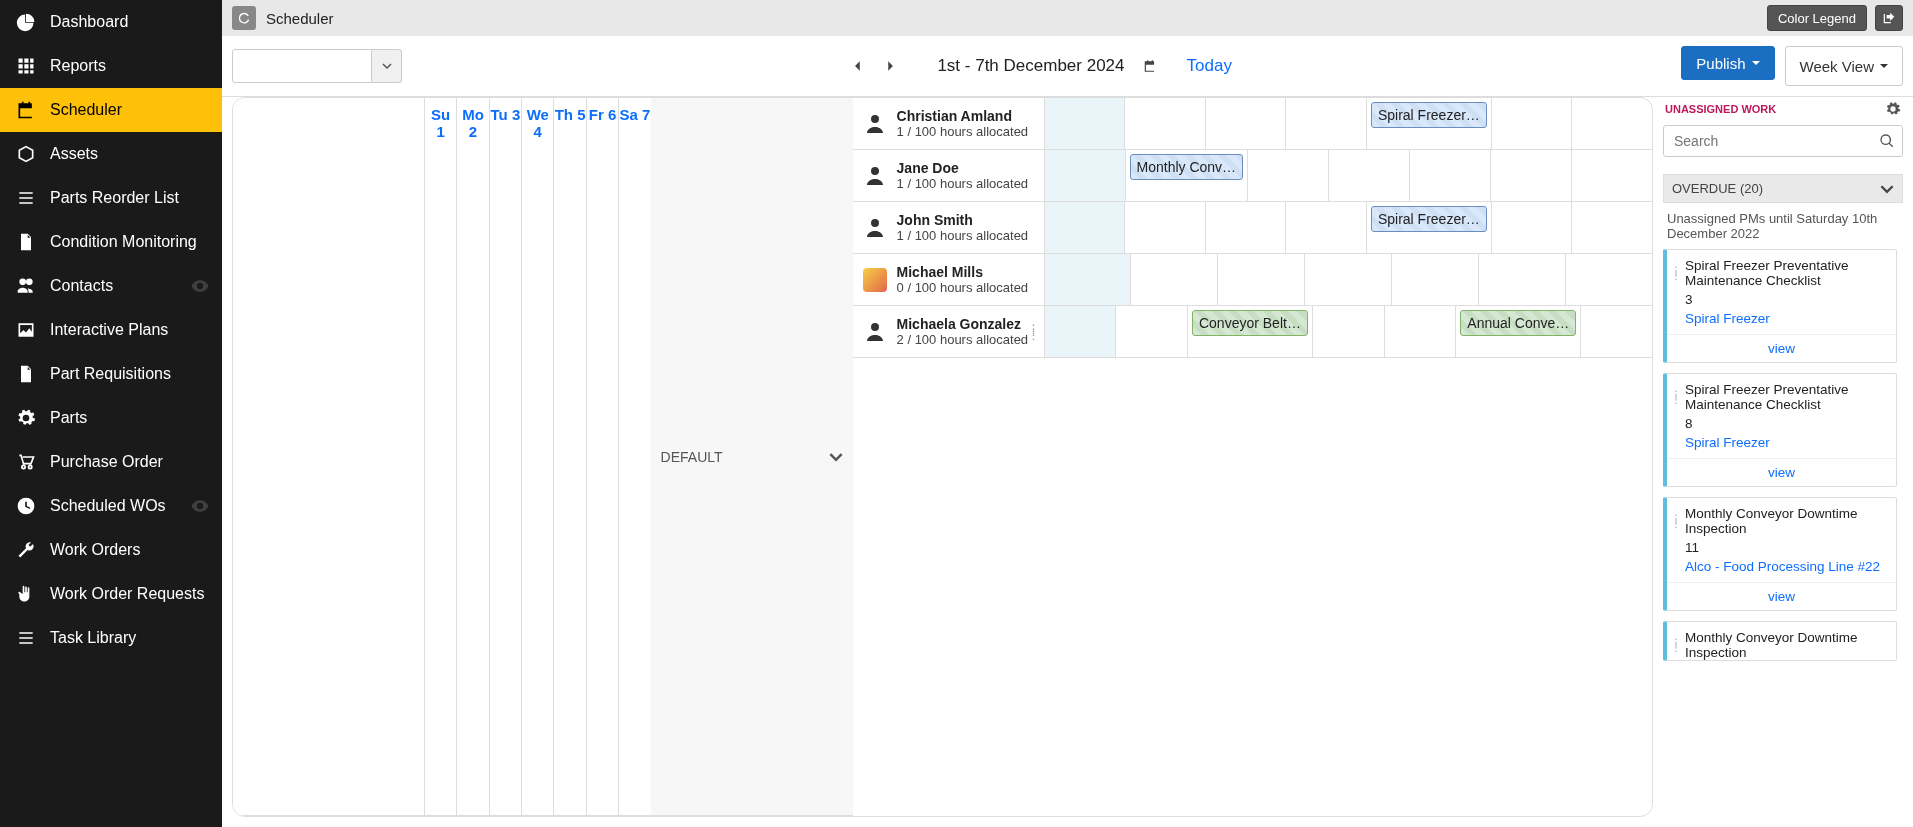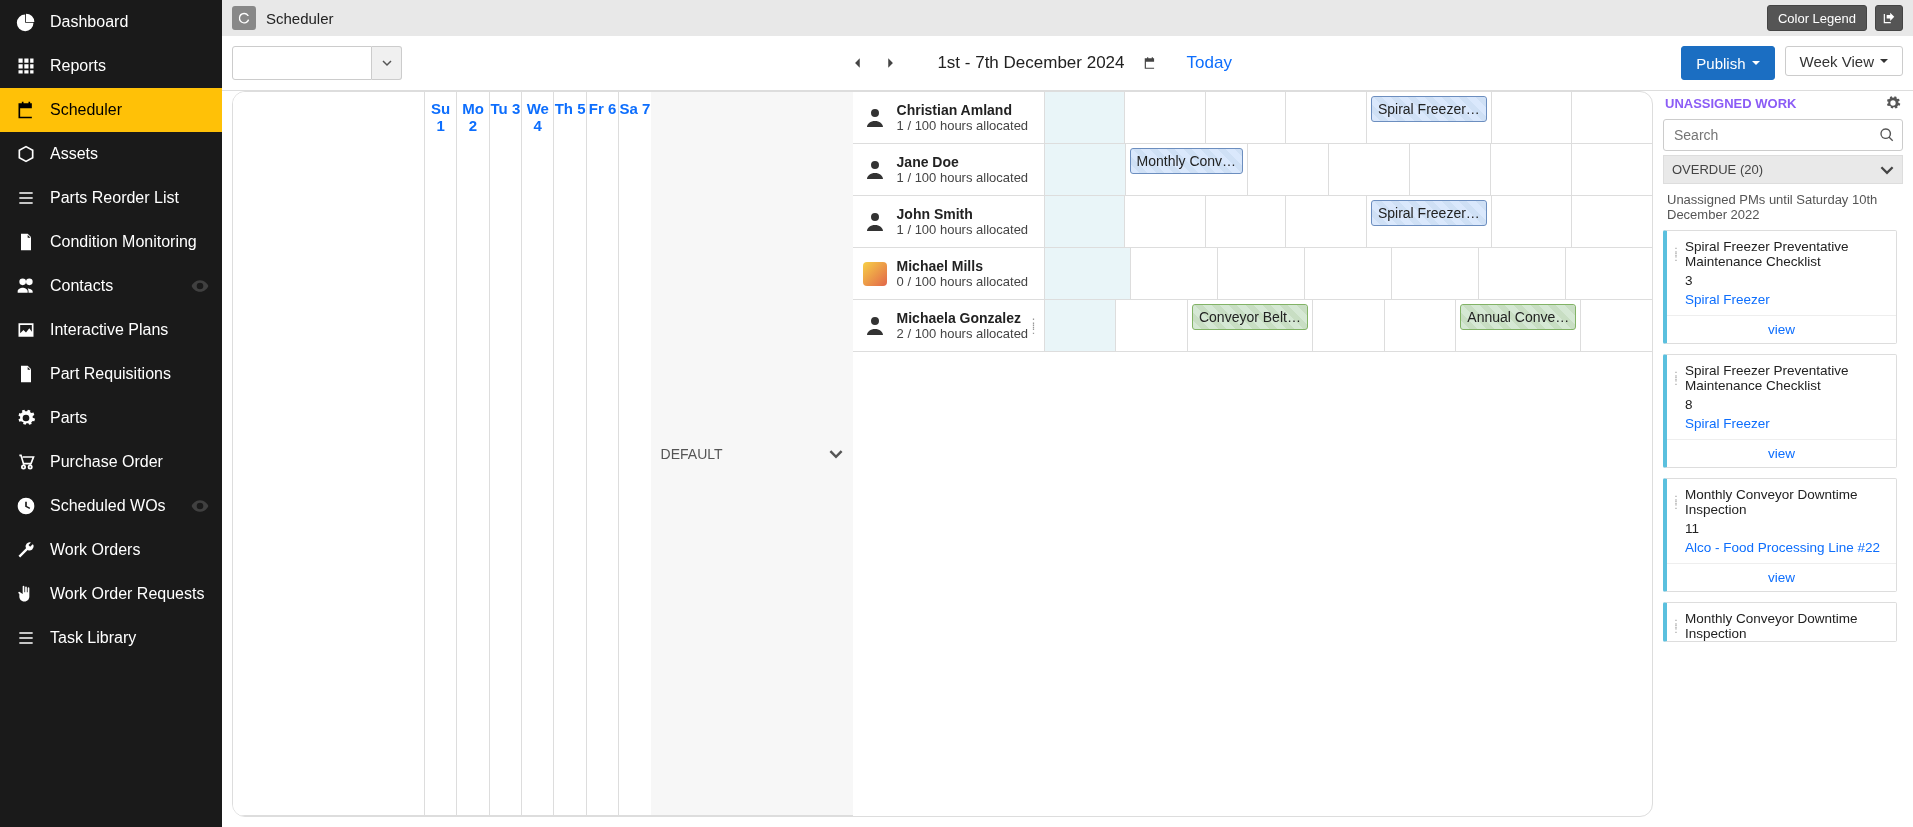"Week View" .btn-light { height: 30px -> 40px }
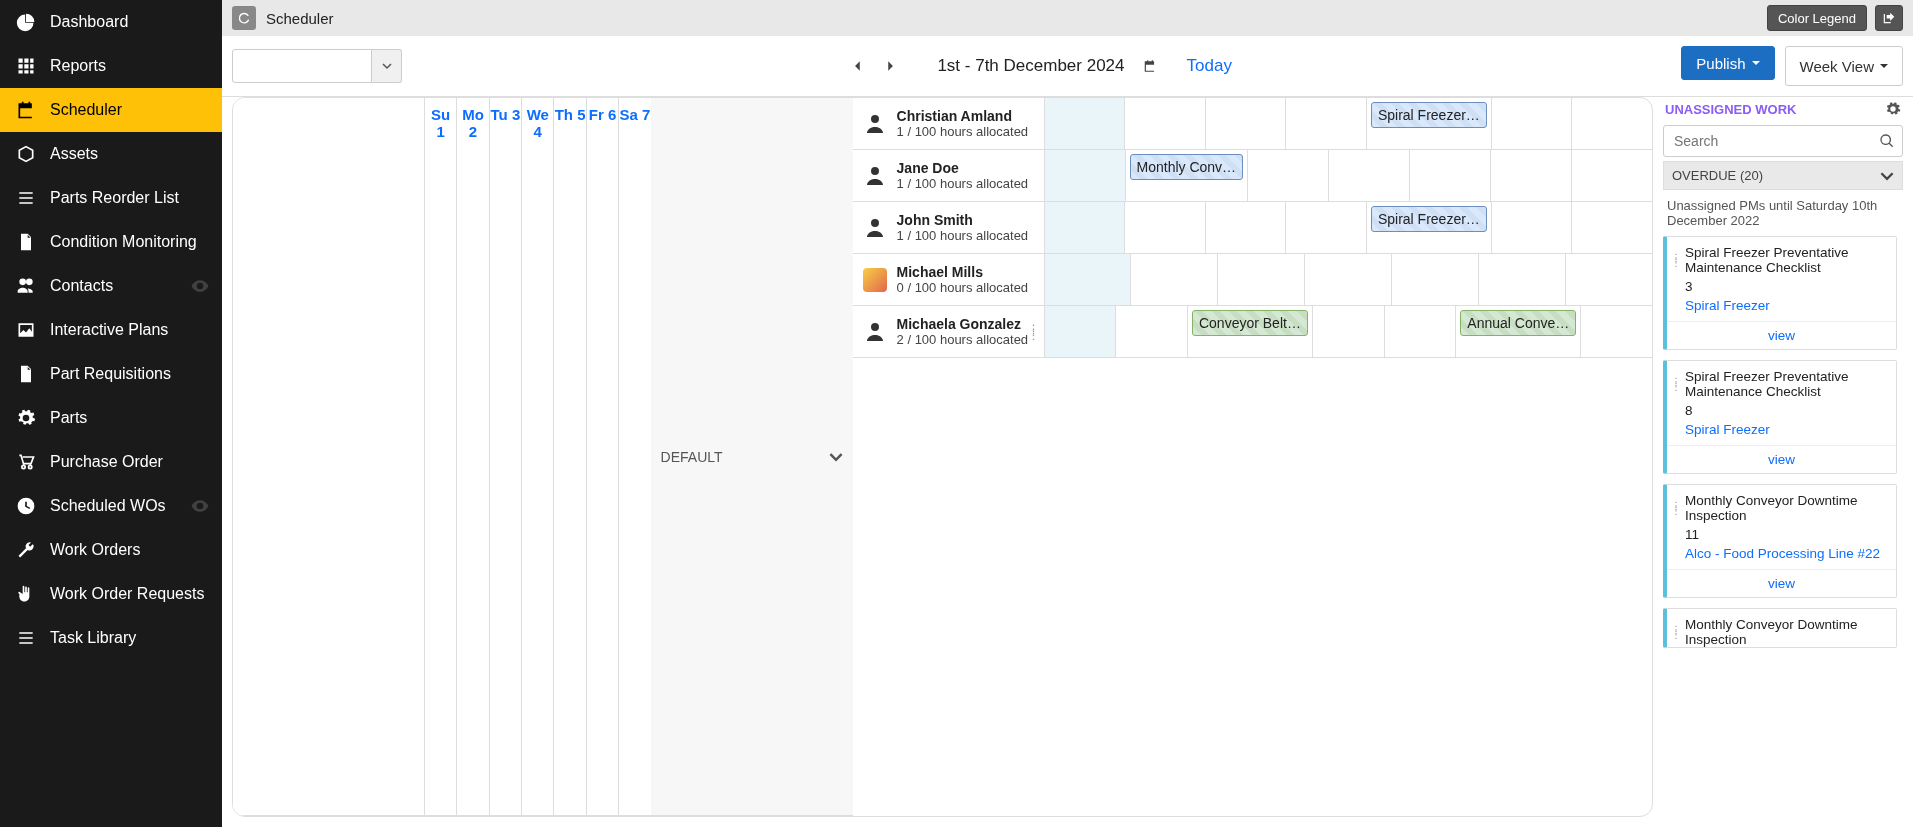"UNASSIGNED WORK" .panel-hdr { color: #8b5cf6 -> #be185d; font-size: 13px -> 11px }
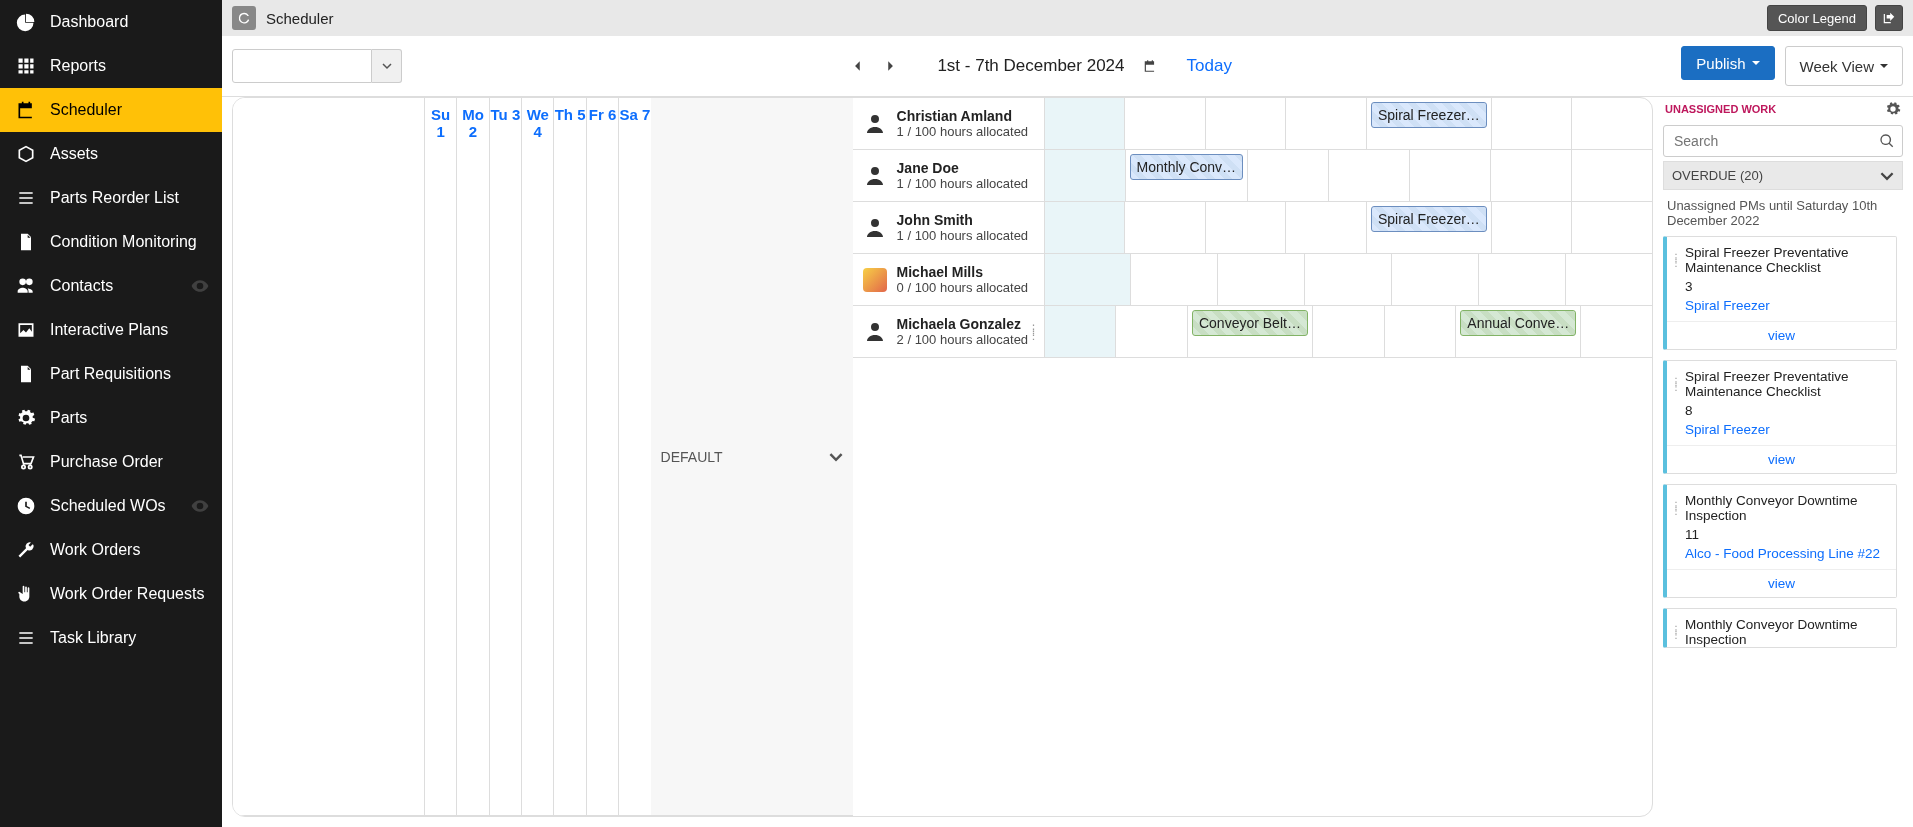"Search" .panel .search { margin-bottom: 4px -> 17px }
